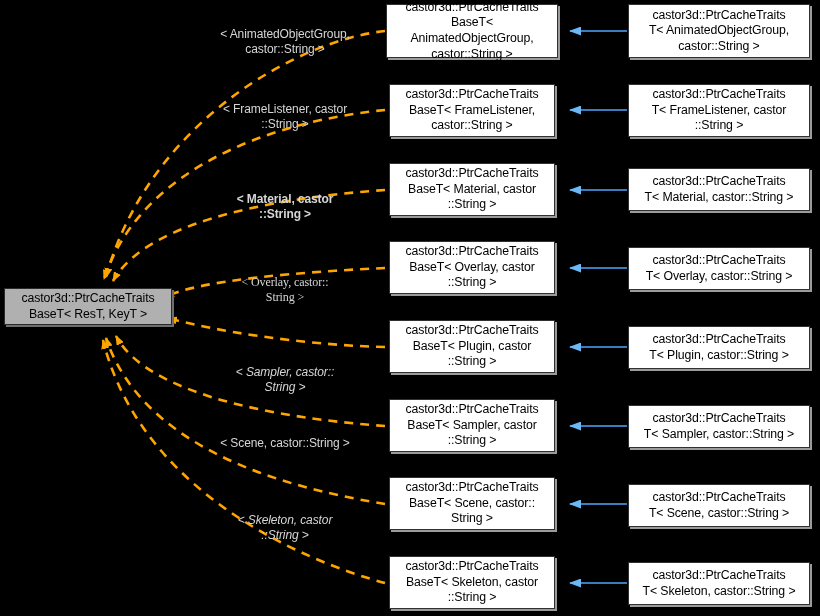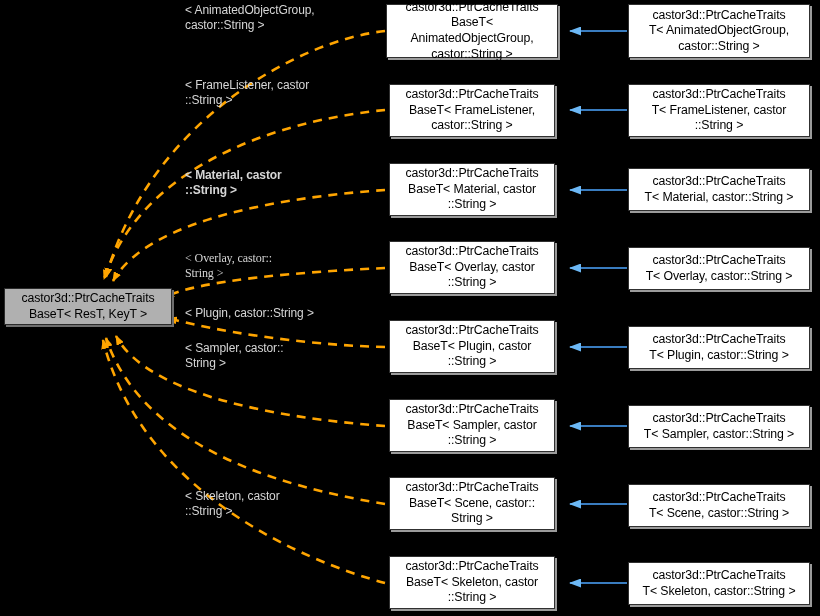"< AnimatedObjectGroup," .elabel { margin-top: none -> 24px; text-align: left -> center }
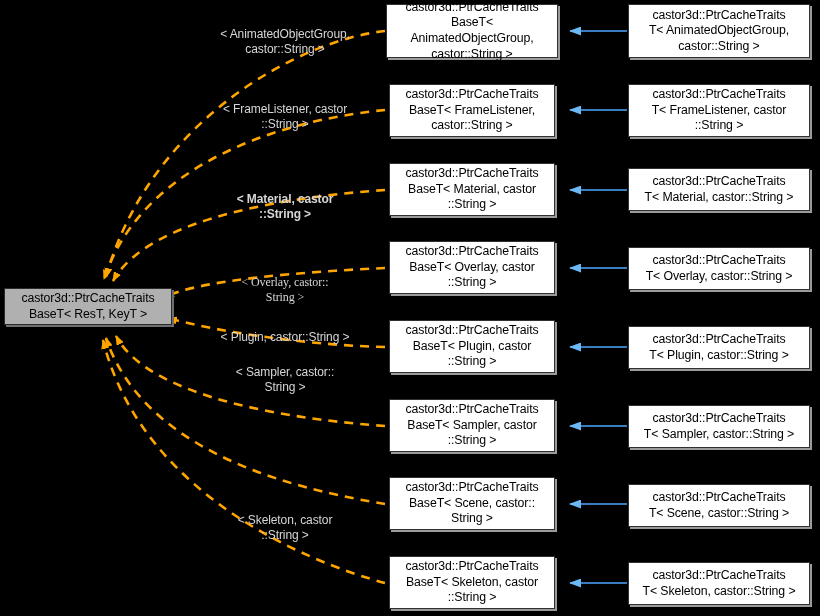"< Plugin, castor::String >" div.elabel { html: <div>&lt; Plugin, castor::String &gt;</div> -> none }
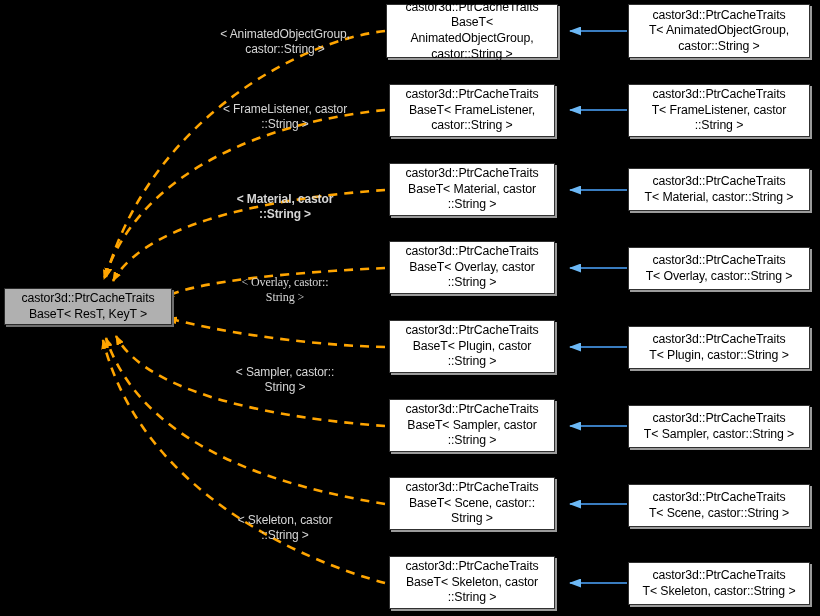"< Sampler, castor::" div.elabel { font-style: none -> italic }
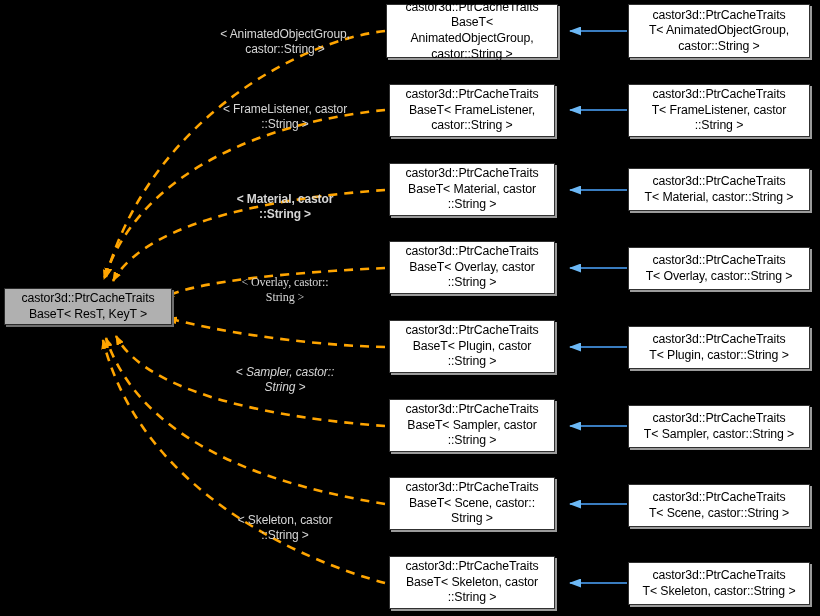"< Scene, castor::String >" div.elabel { html: none -> <div>&lt; Scene, castor::String &gt;</div> }
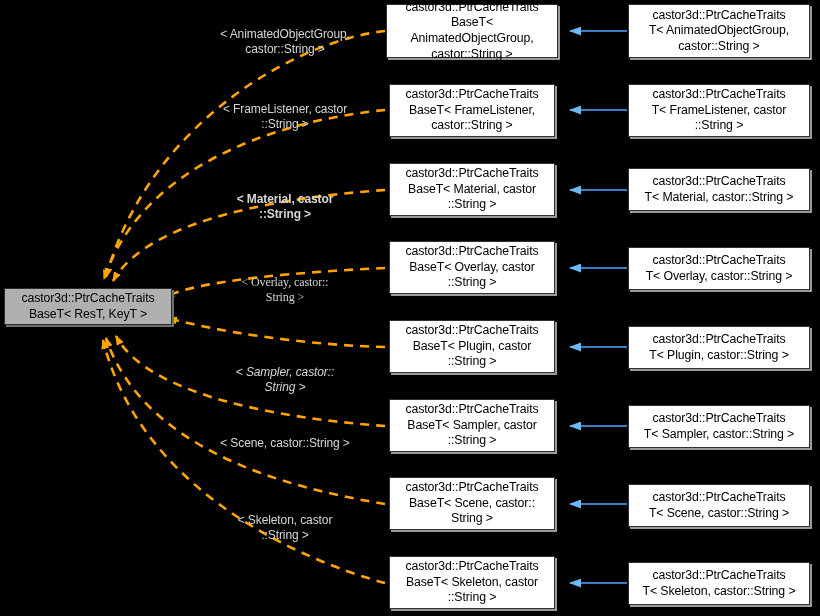"< Skeleton, castor" div.elabel { font-style: none -> italic }
